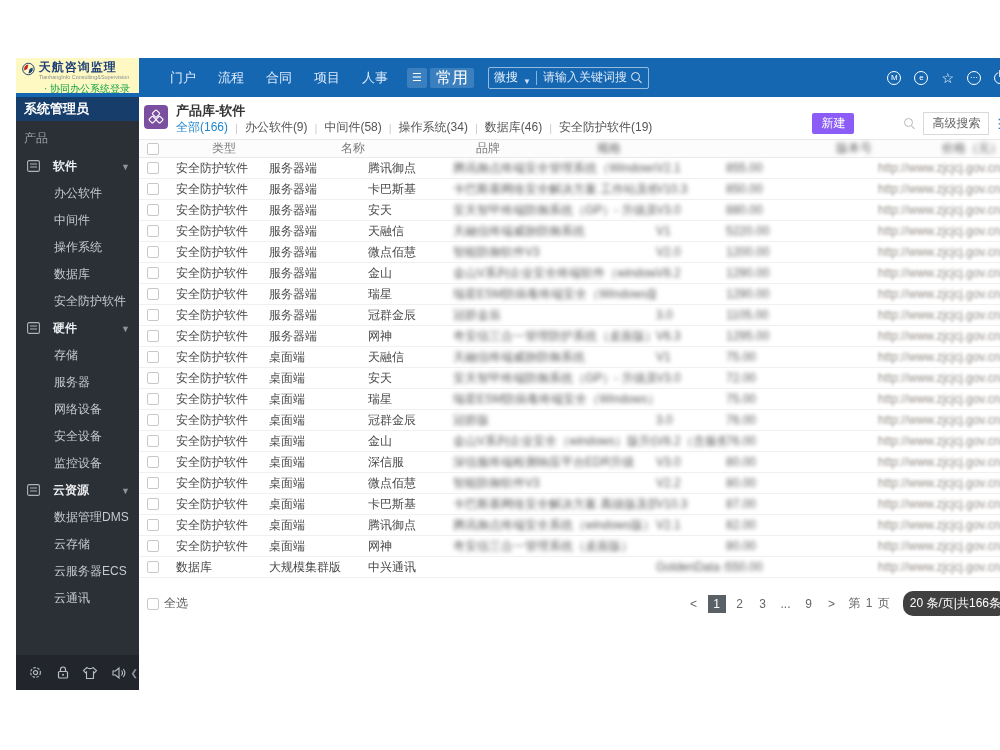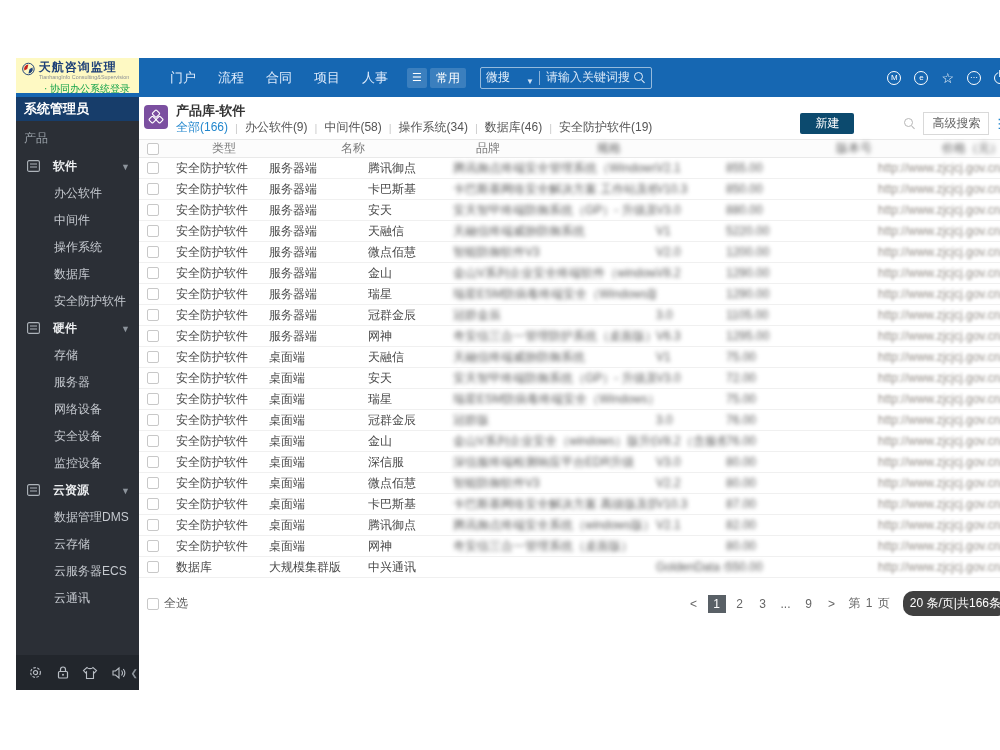"常用" .freq-box { font-size: 12px -> 16px }
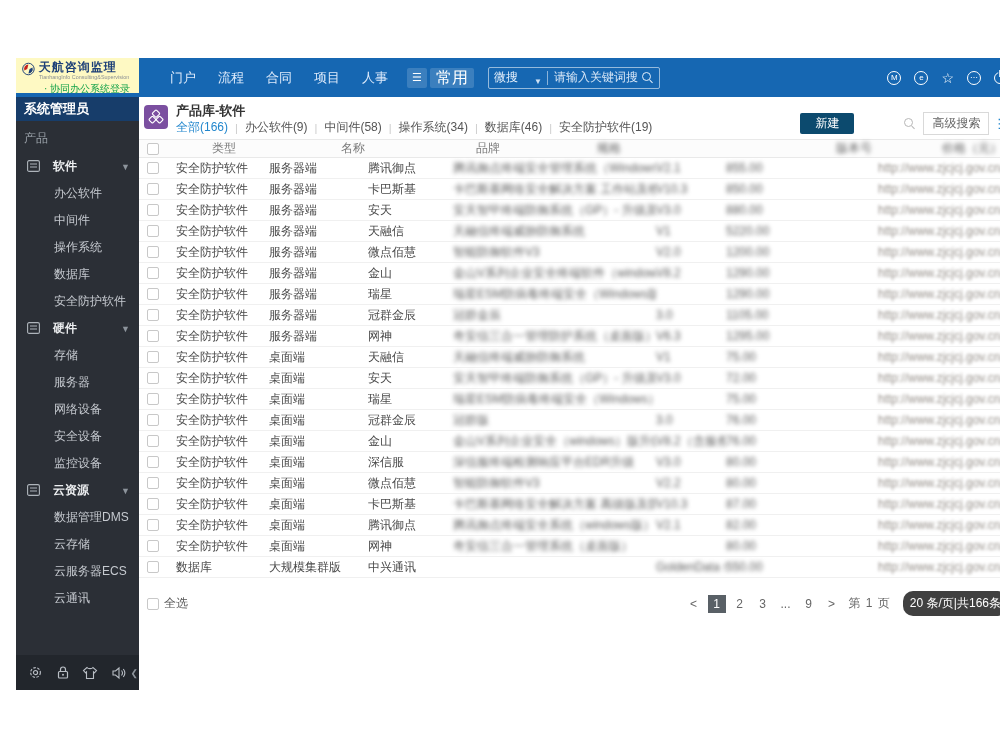"微搜" .sg-prefix { gap: 16px -> 5px }
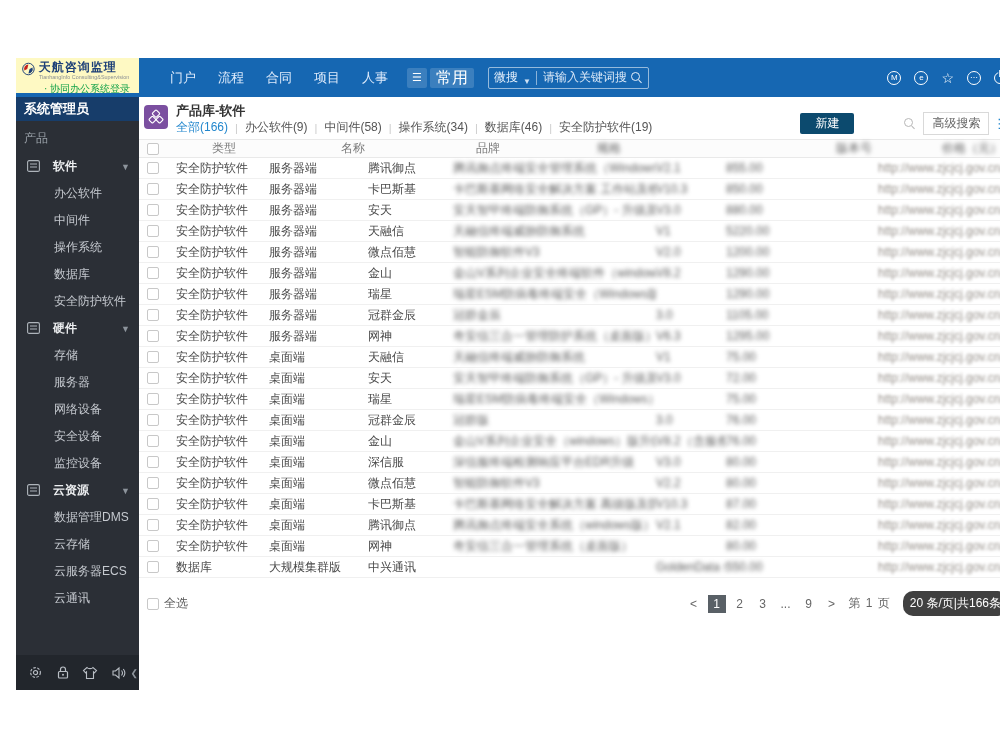"新建" .new-btn { background: #0c4a6e -> #8b5cf6; padding: 2px 15px -> 2px 9px }
